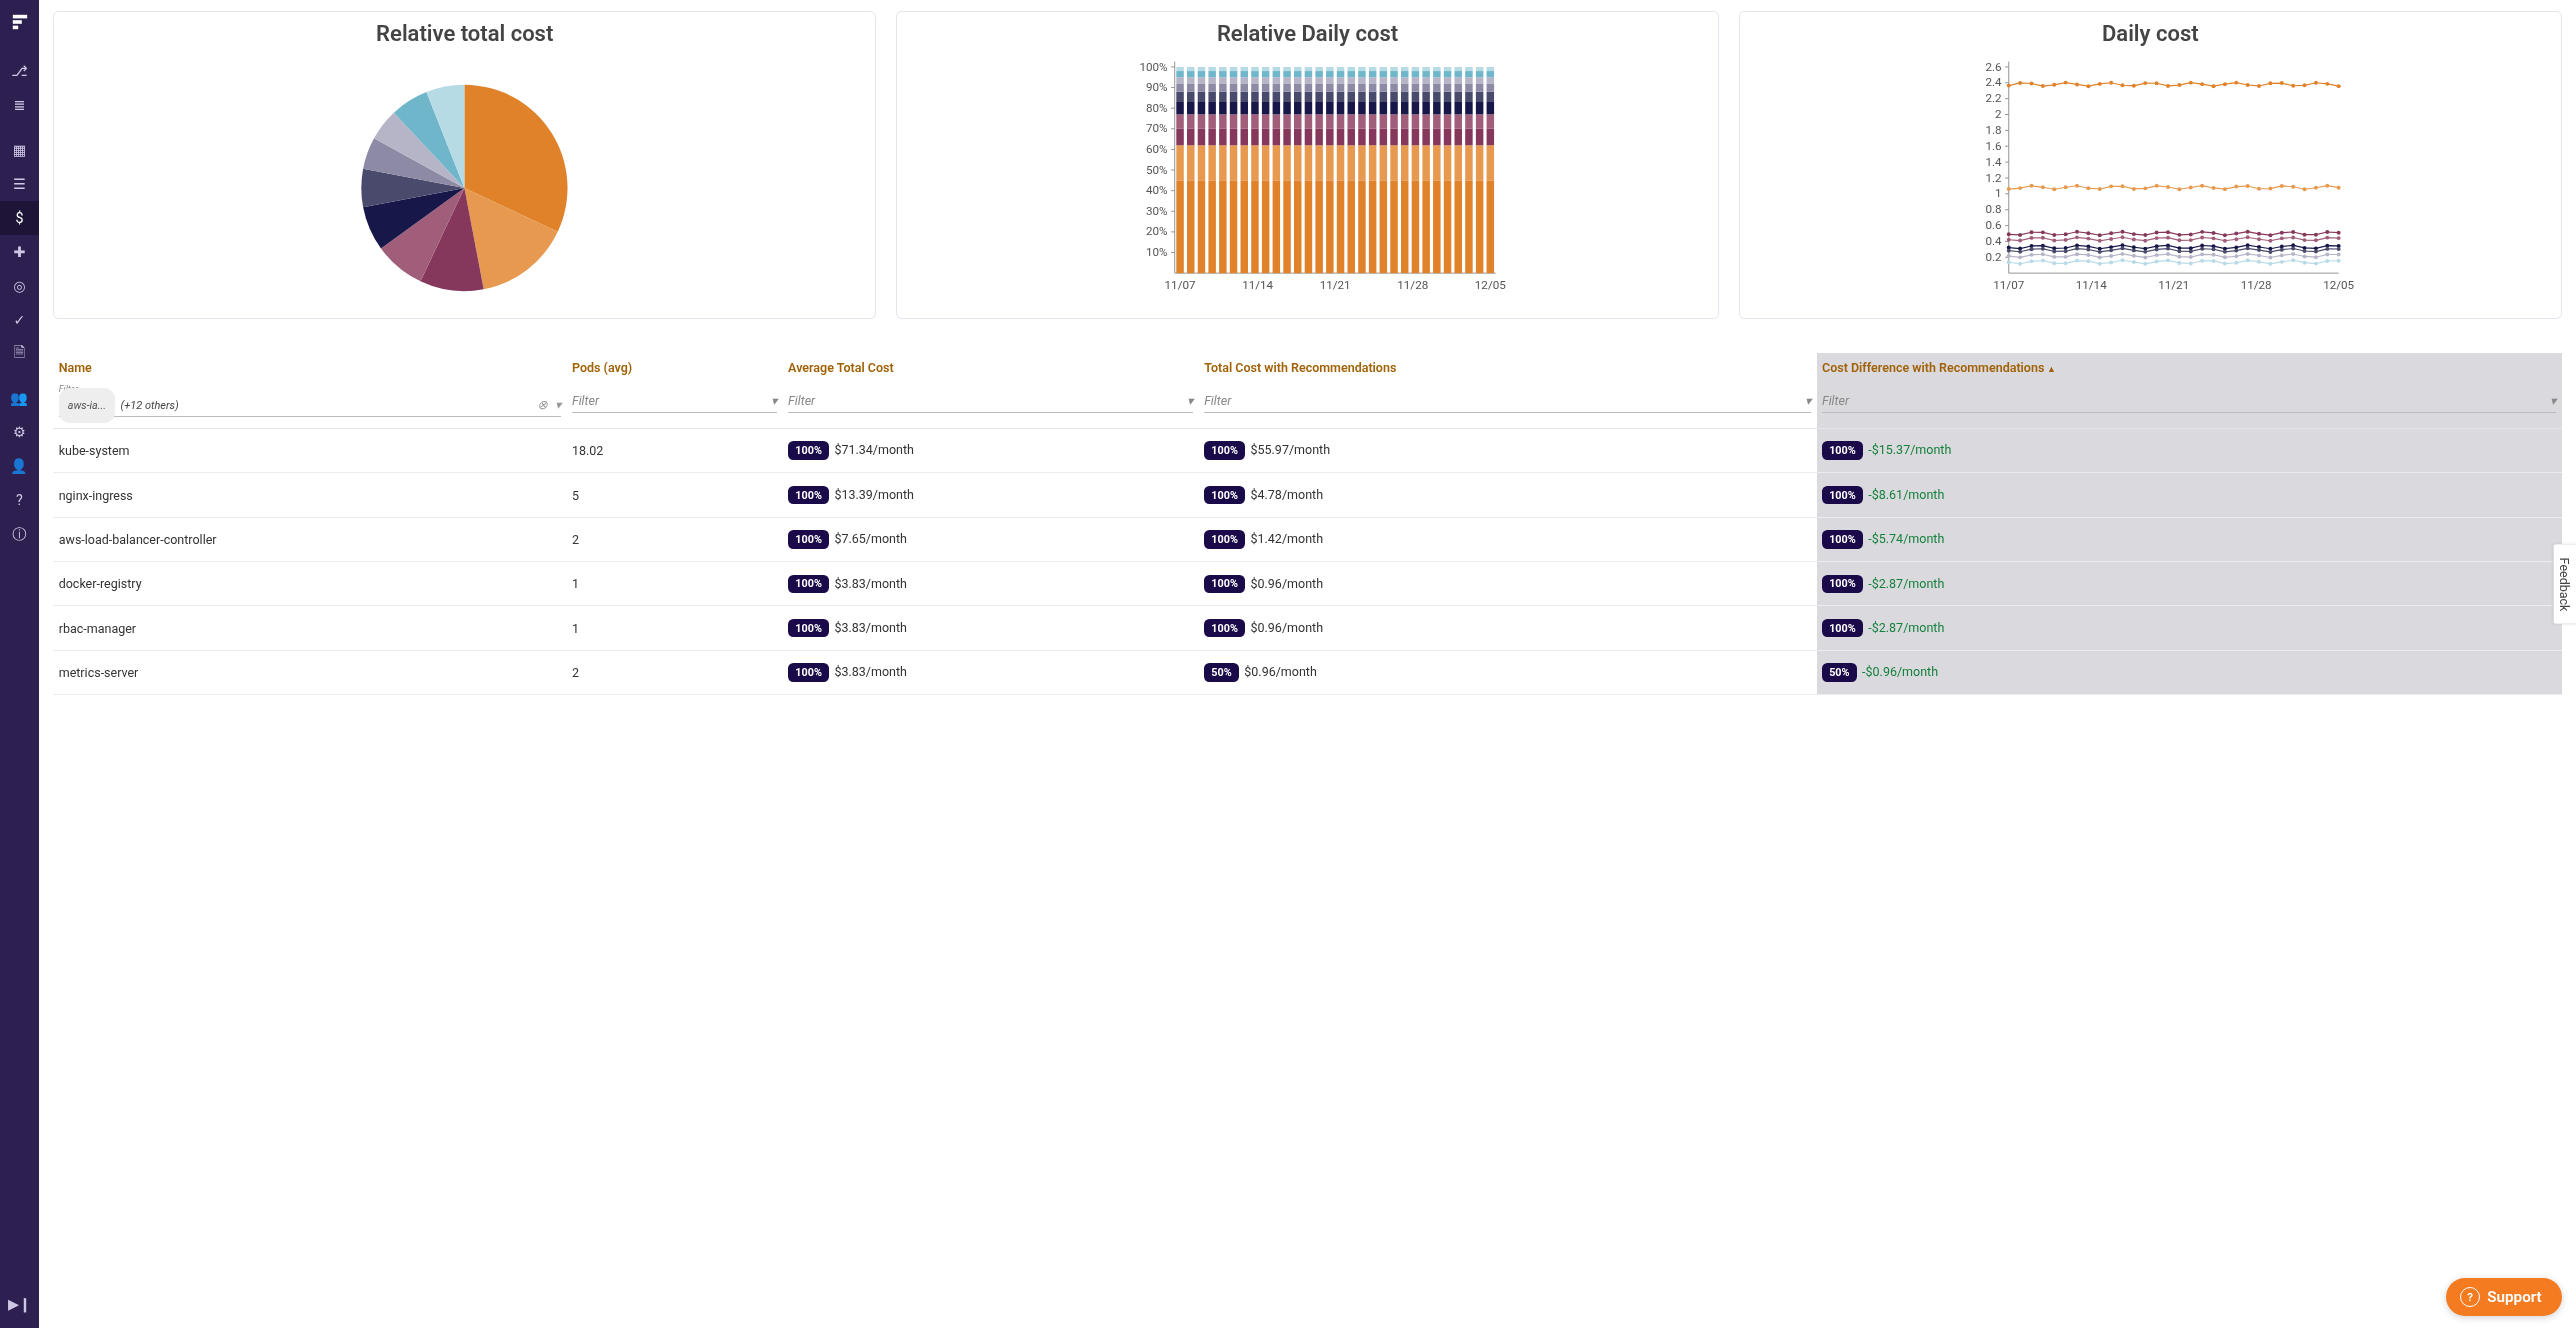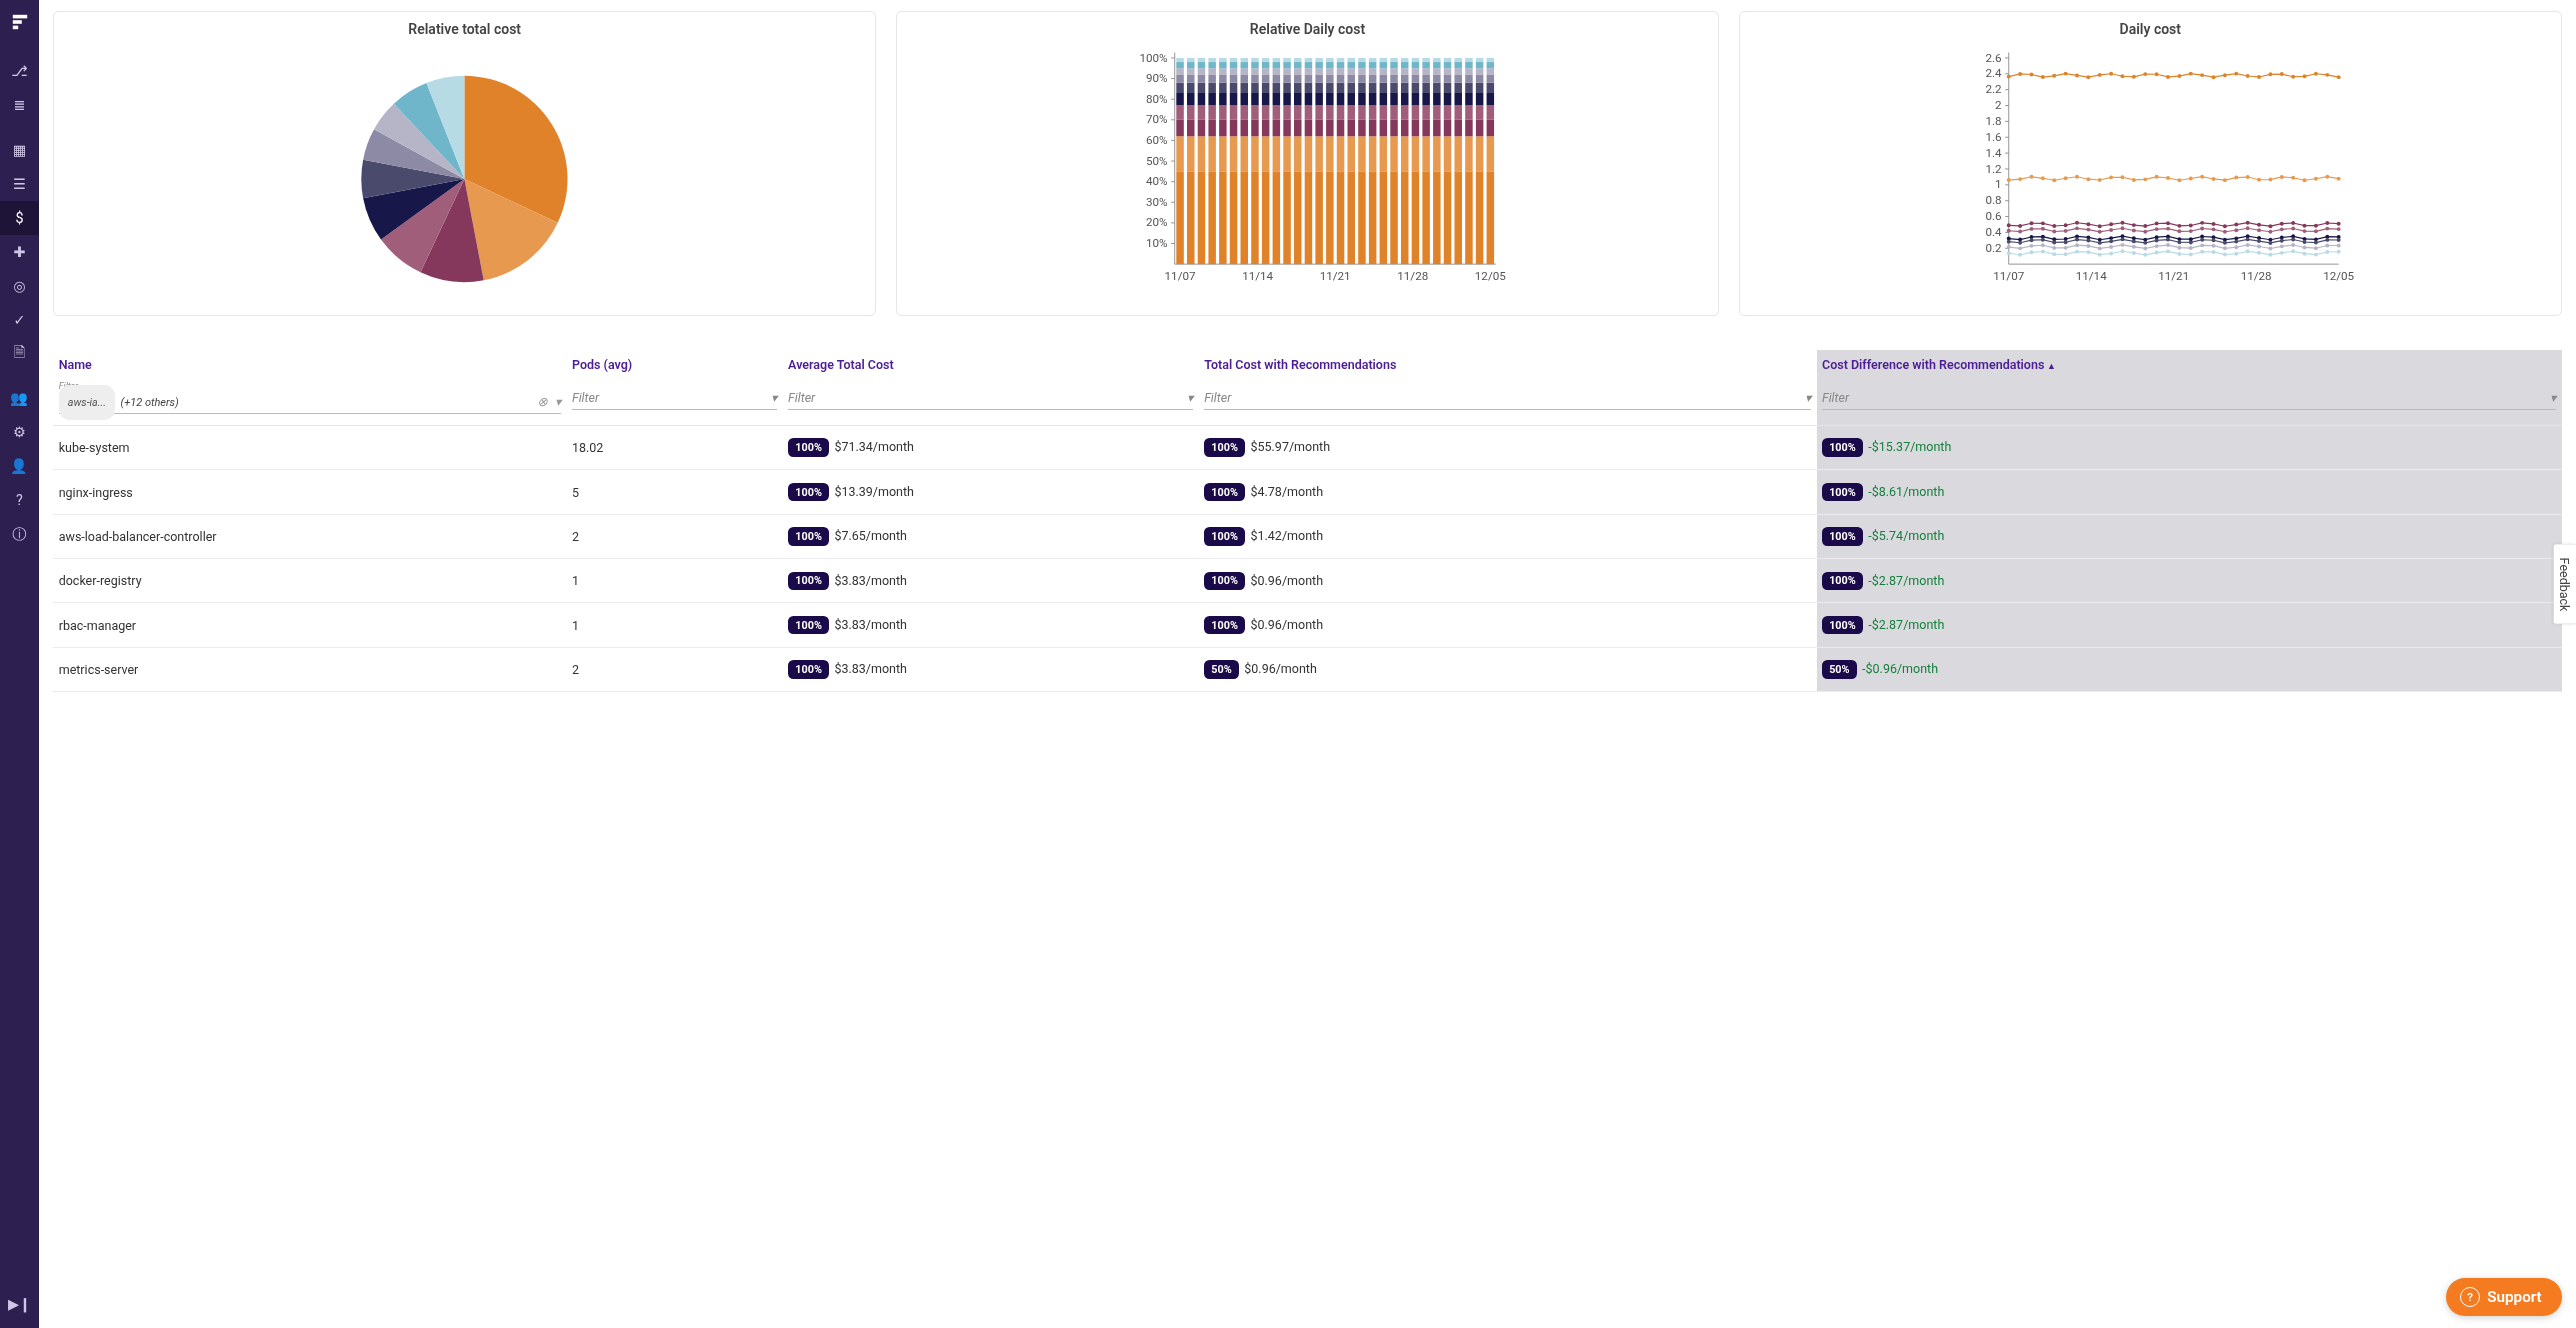"Relative total cost" .chart-title { font-size: 14px -> 22px }
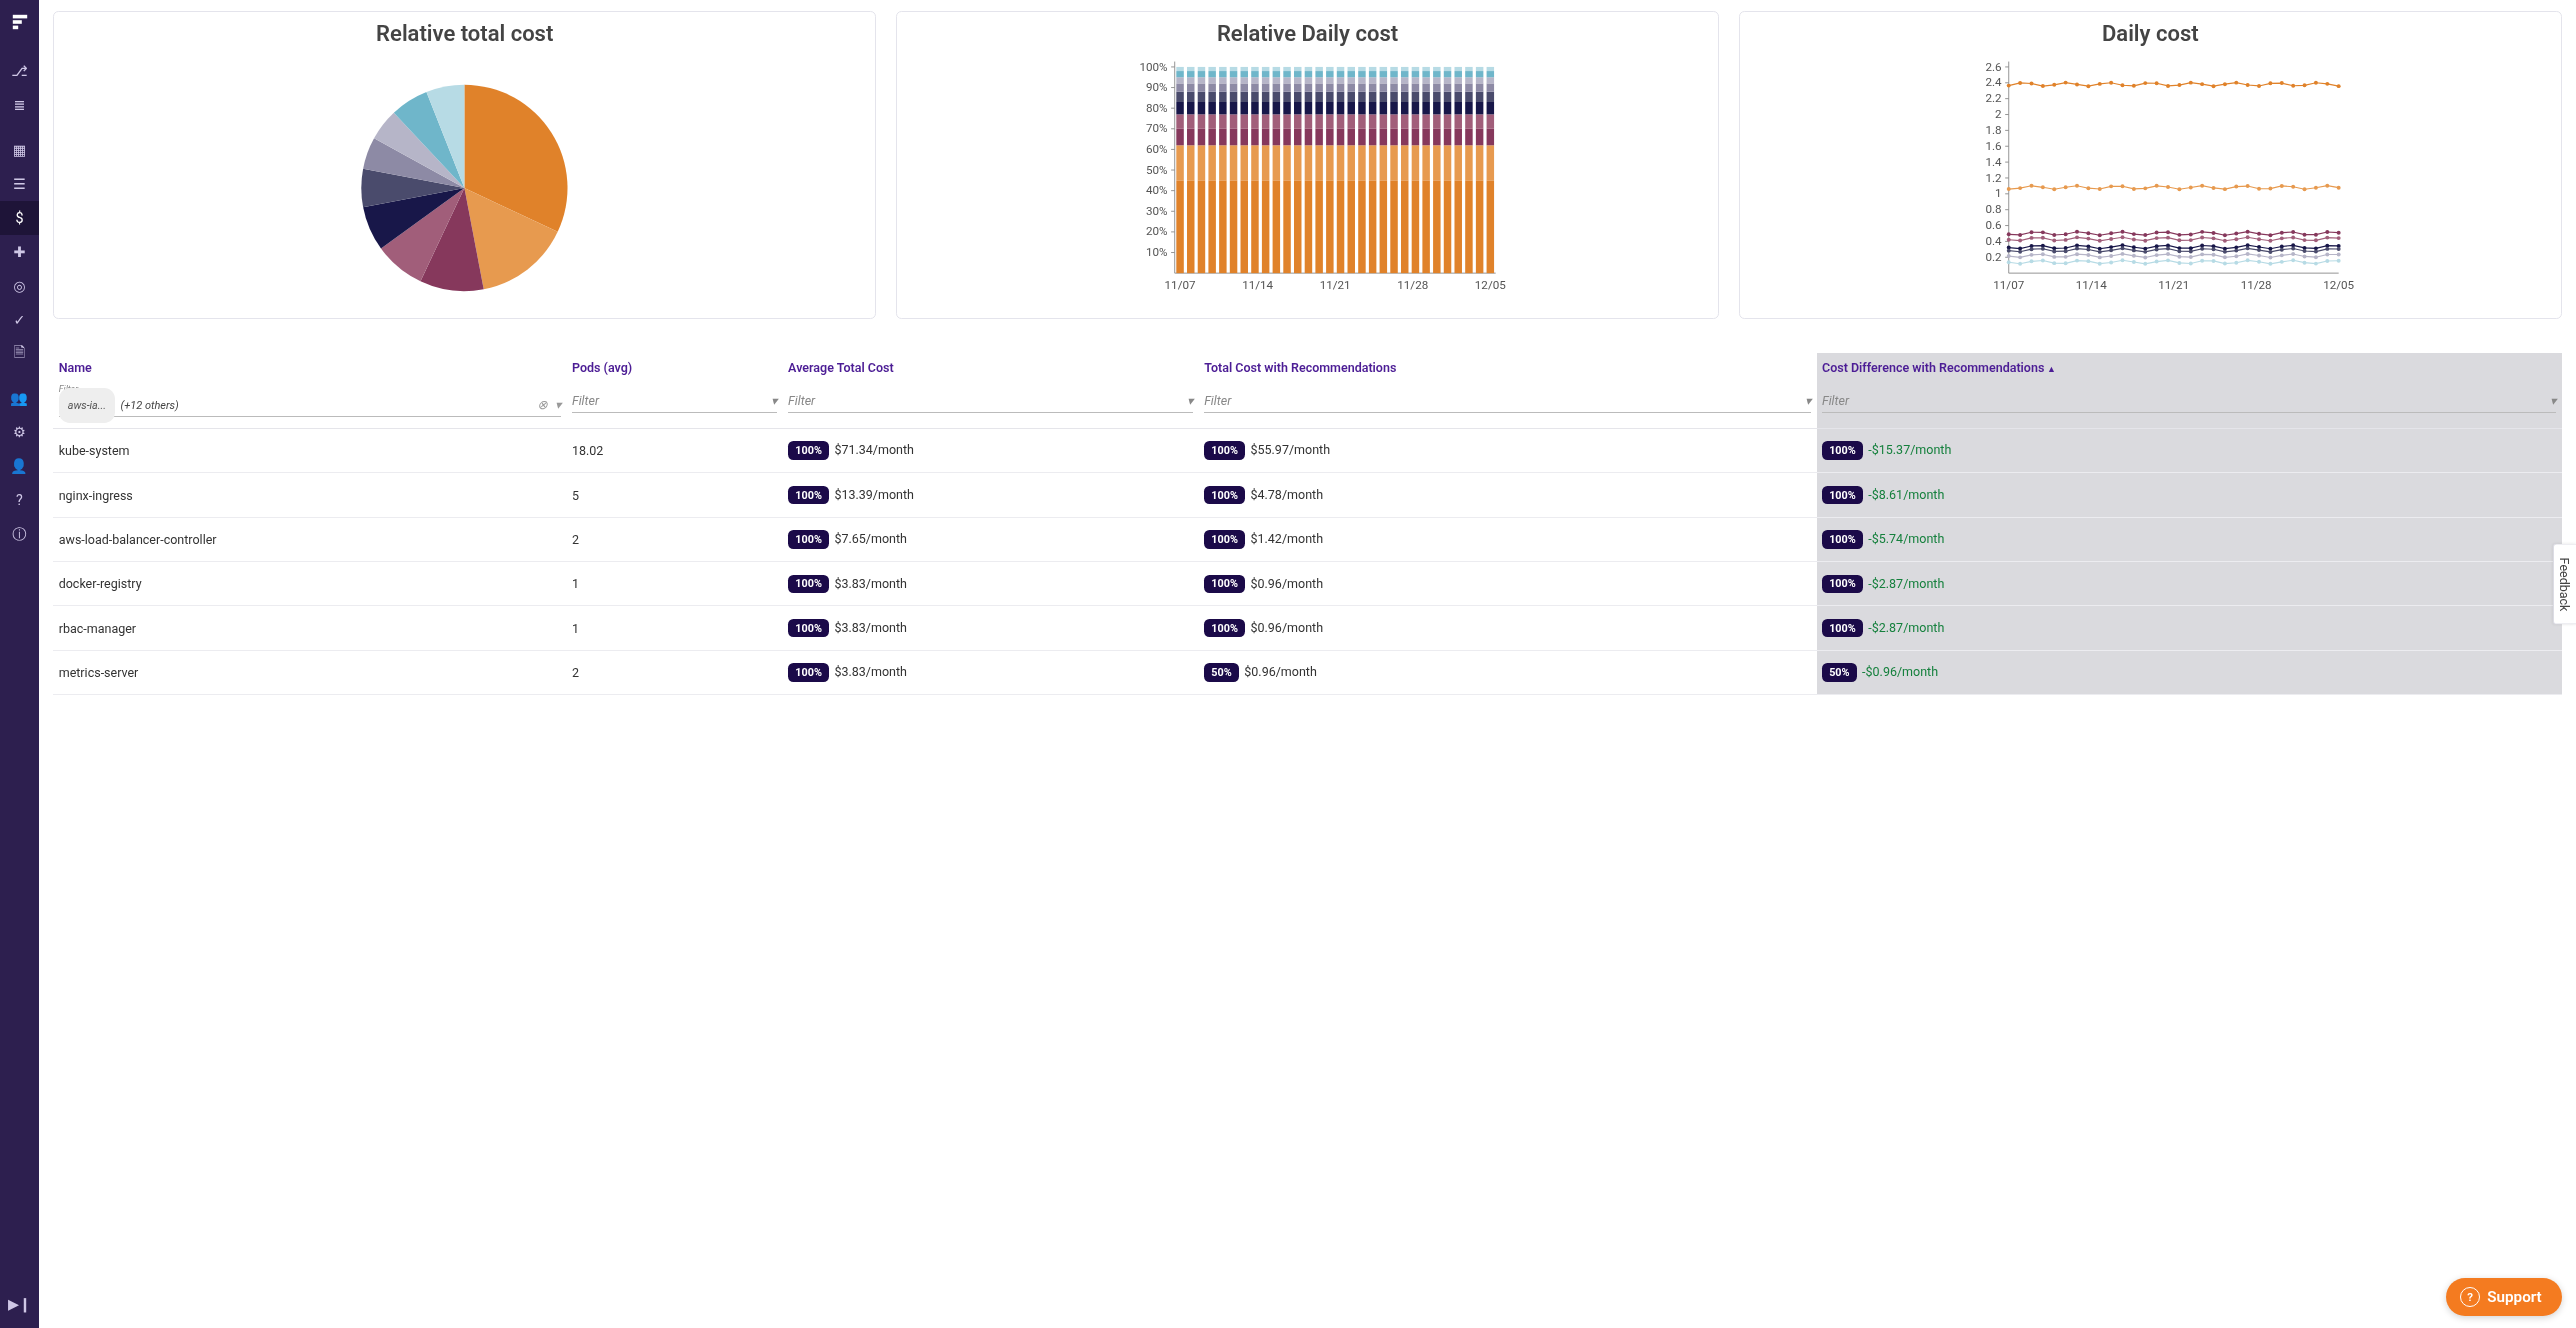"Name" th { color: #4c1d95 -> #a16207 }
